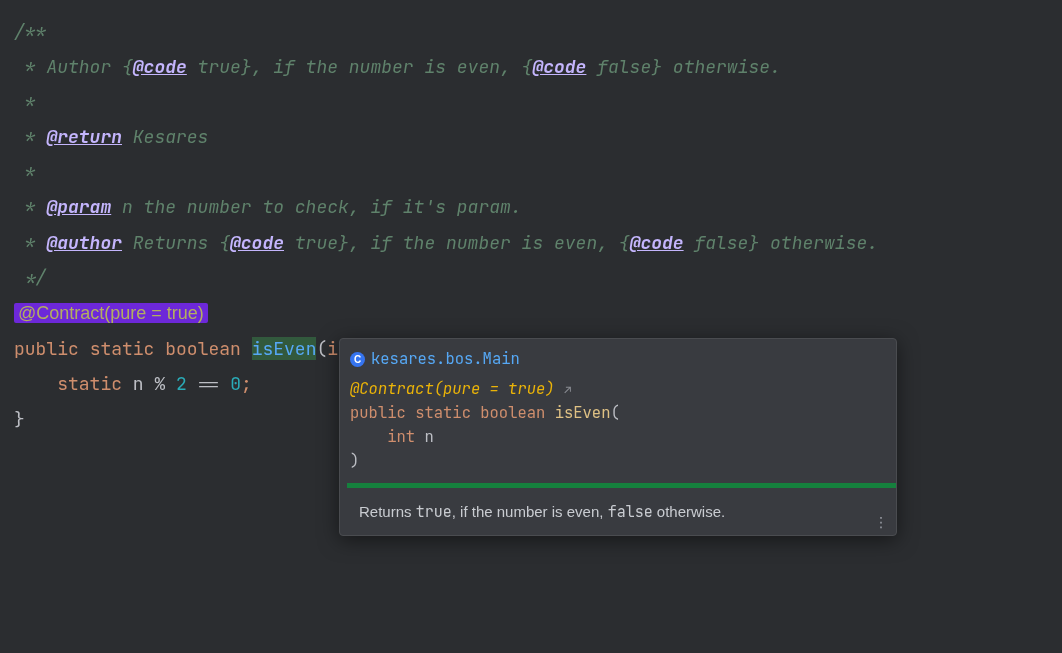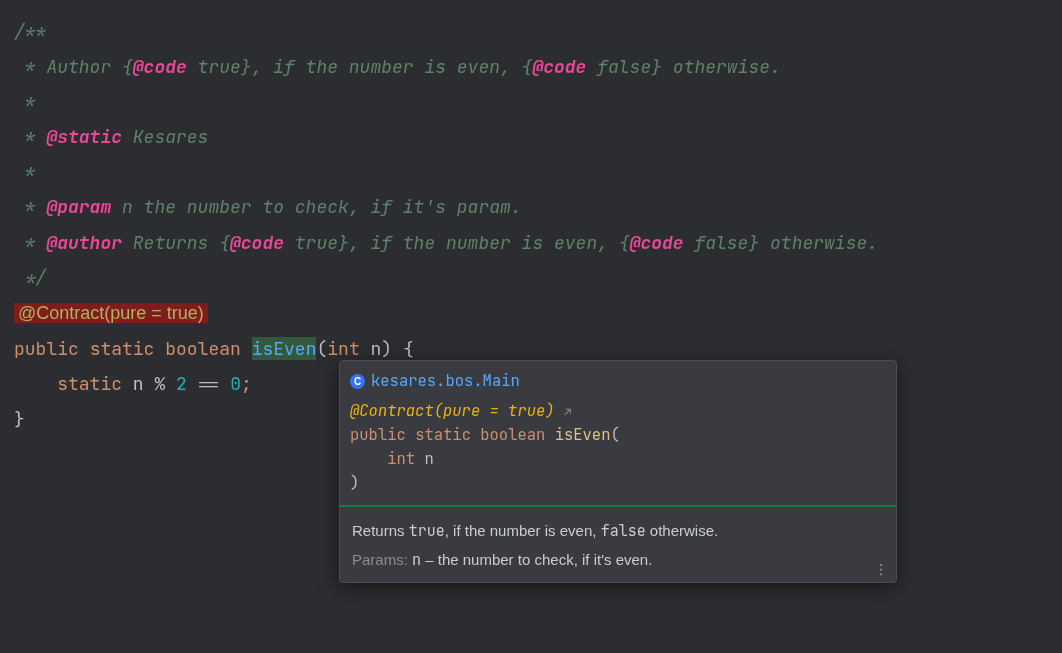"@code" .doc-tag { color: #ec4899 -> #c4b5fd; text-decoration: none -> underline }
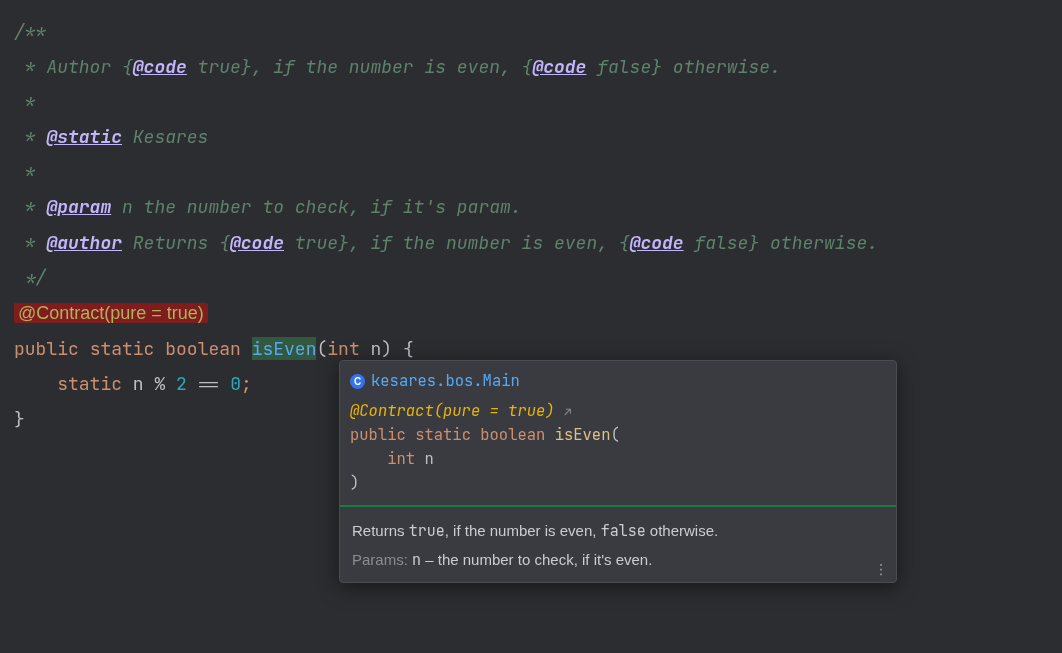"@static" span.doc-tag { text: @static -> @return }
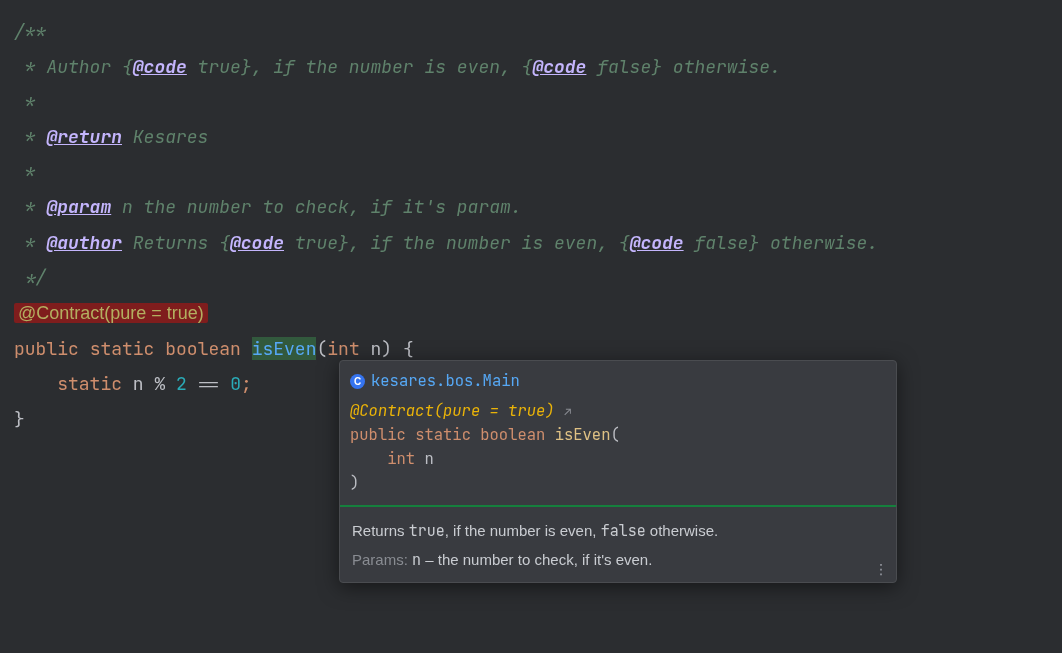"@Contract(pure = true)" .annotation { background: #7f1d1d -> #6d28d9 }
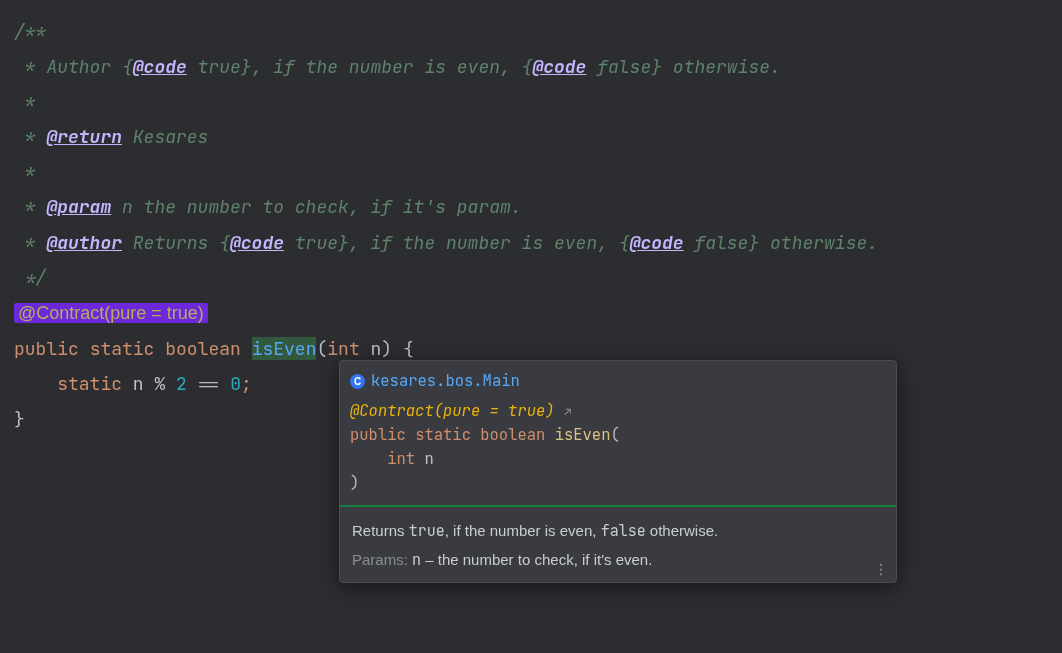"C kesares.bos.Main" .popup { top: 360px -> 338px }
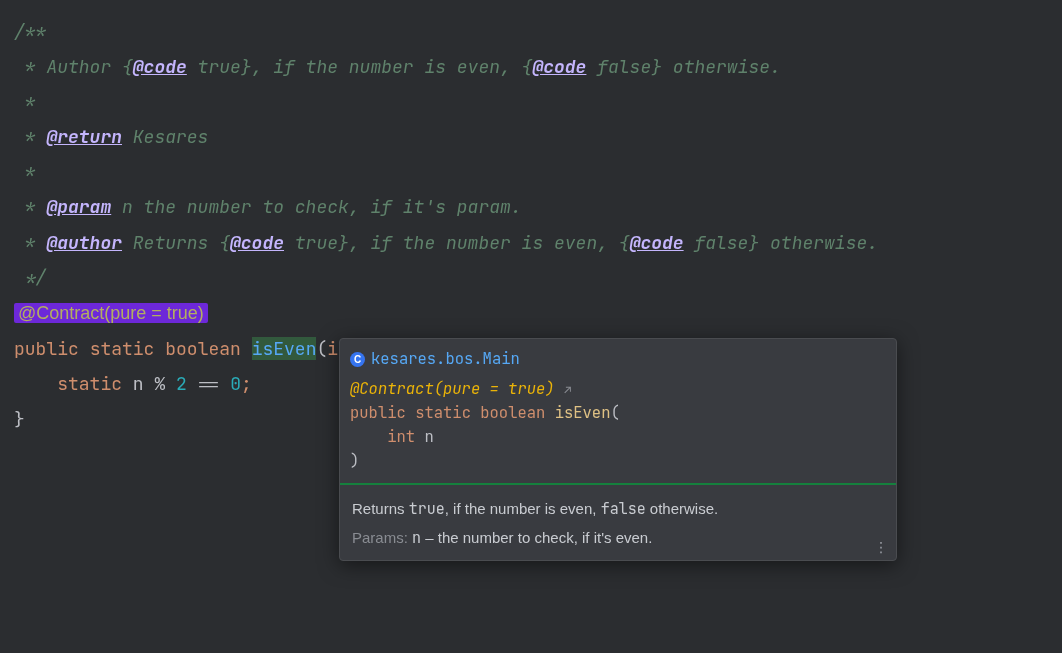"Returns true, if the number" .popup-body { border-top: 2px solid #15803d -> 5px solid #15803d; margin-left: none -> 7px }
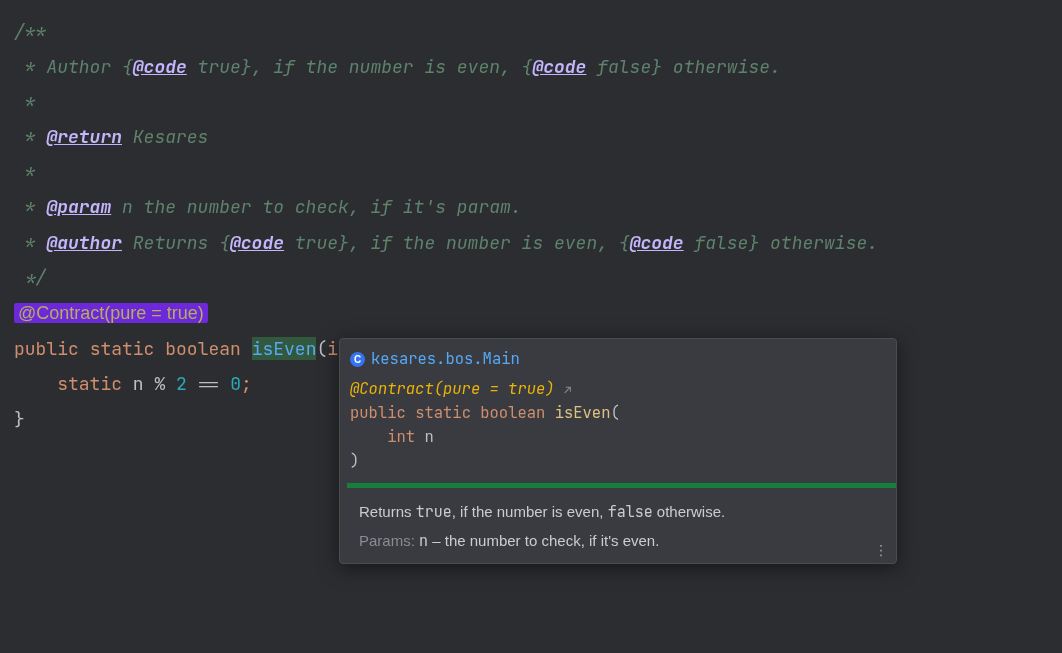"Params: n – the number" div { html: <div><span>Params:</span> <code>n</code><span> – the number to check, if it's even.</span></div> -> none }
